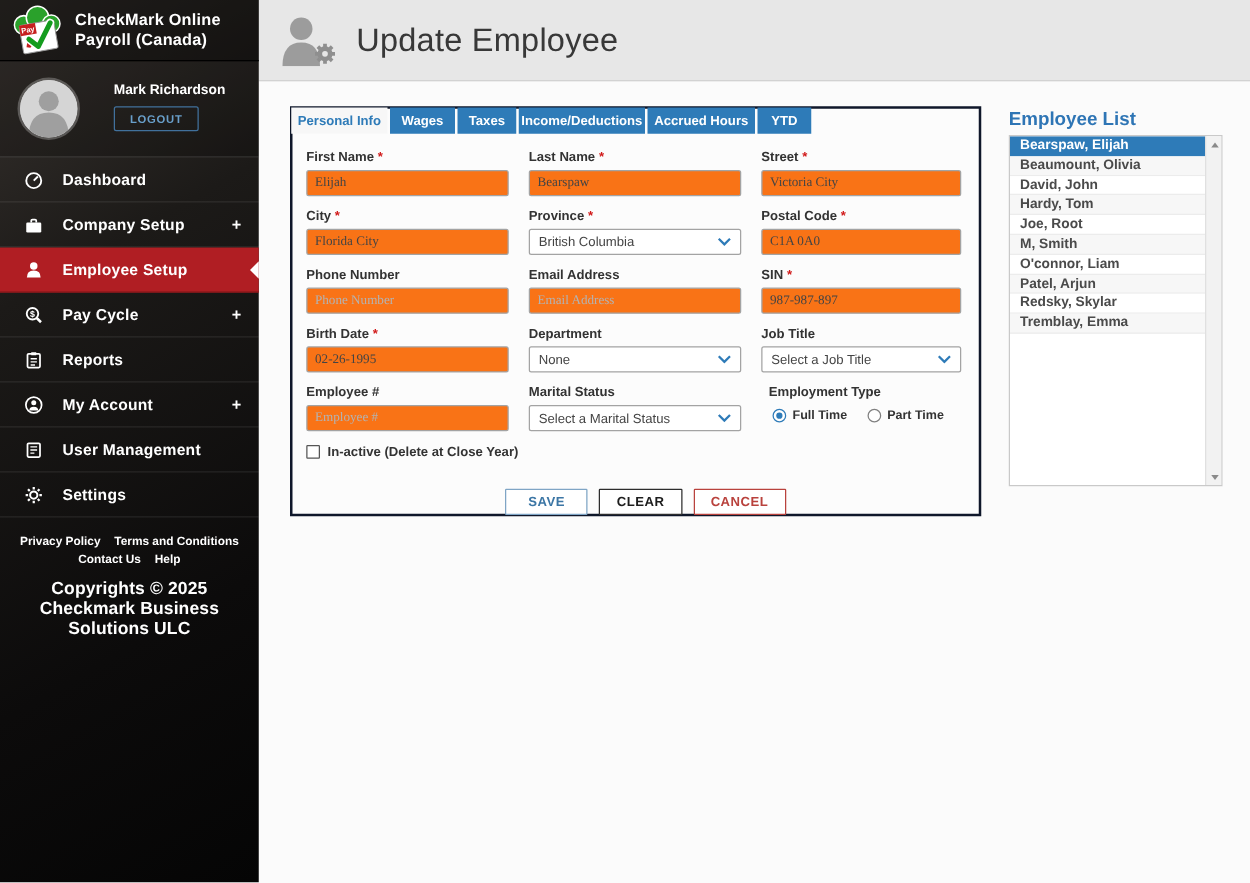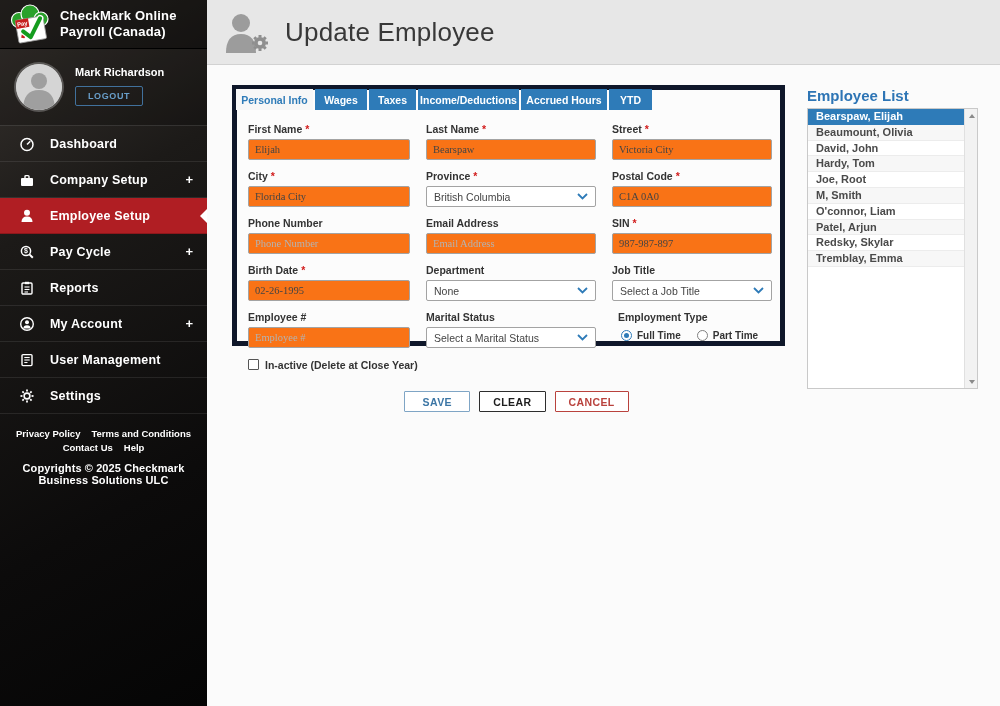"Mark Richardson" .user-row { gap: none -> 16px }
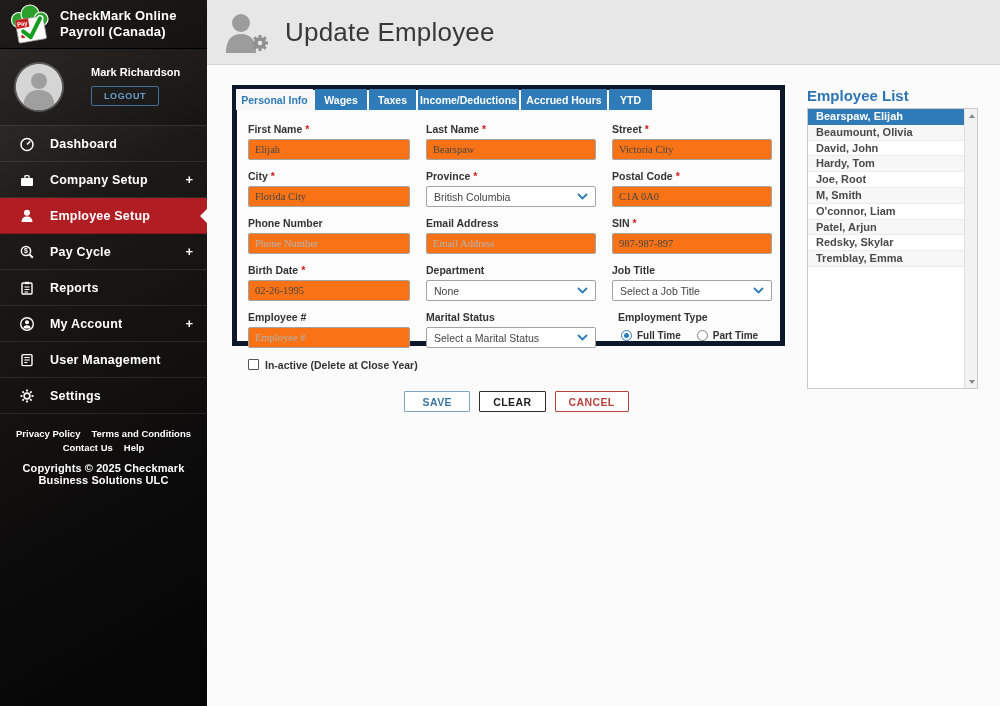"Personal Info" .card { border: 5px solid #0f172a -> 2px solid #0f172a; height: 261px -> 328px }
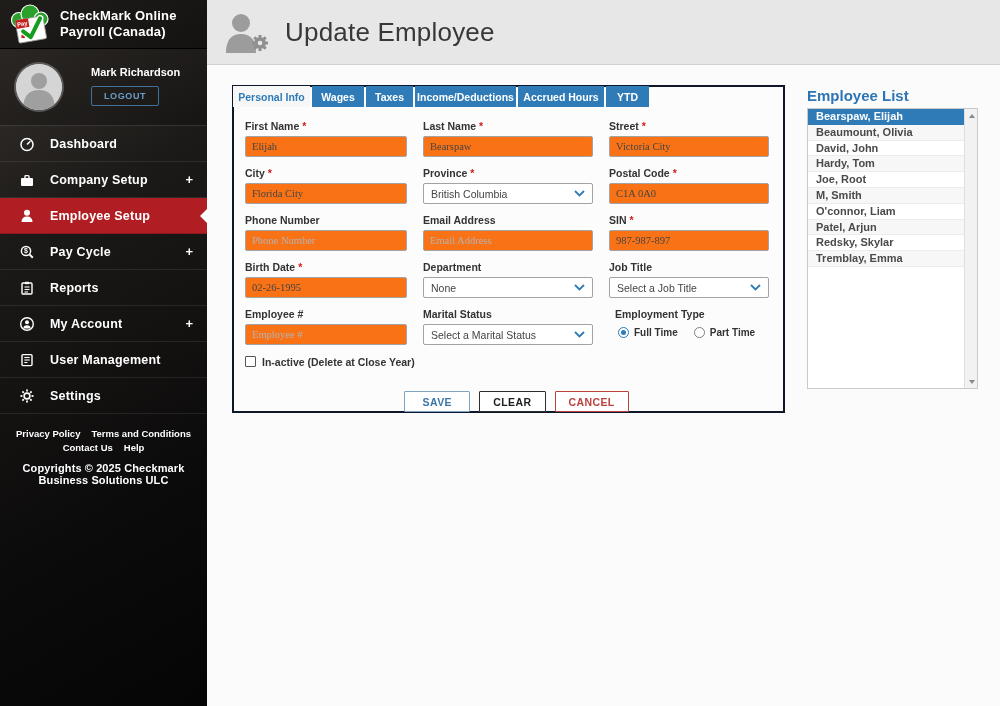"Copyrights © 2025 Checkmark Business" .copyright { font-size: 11px -> 14px }
